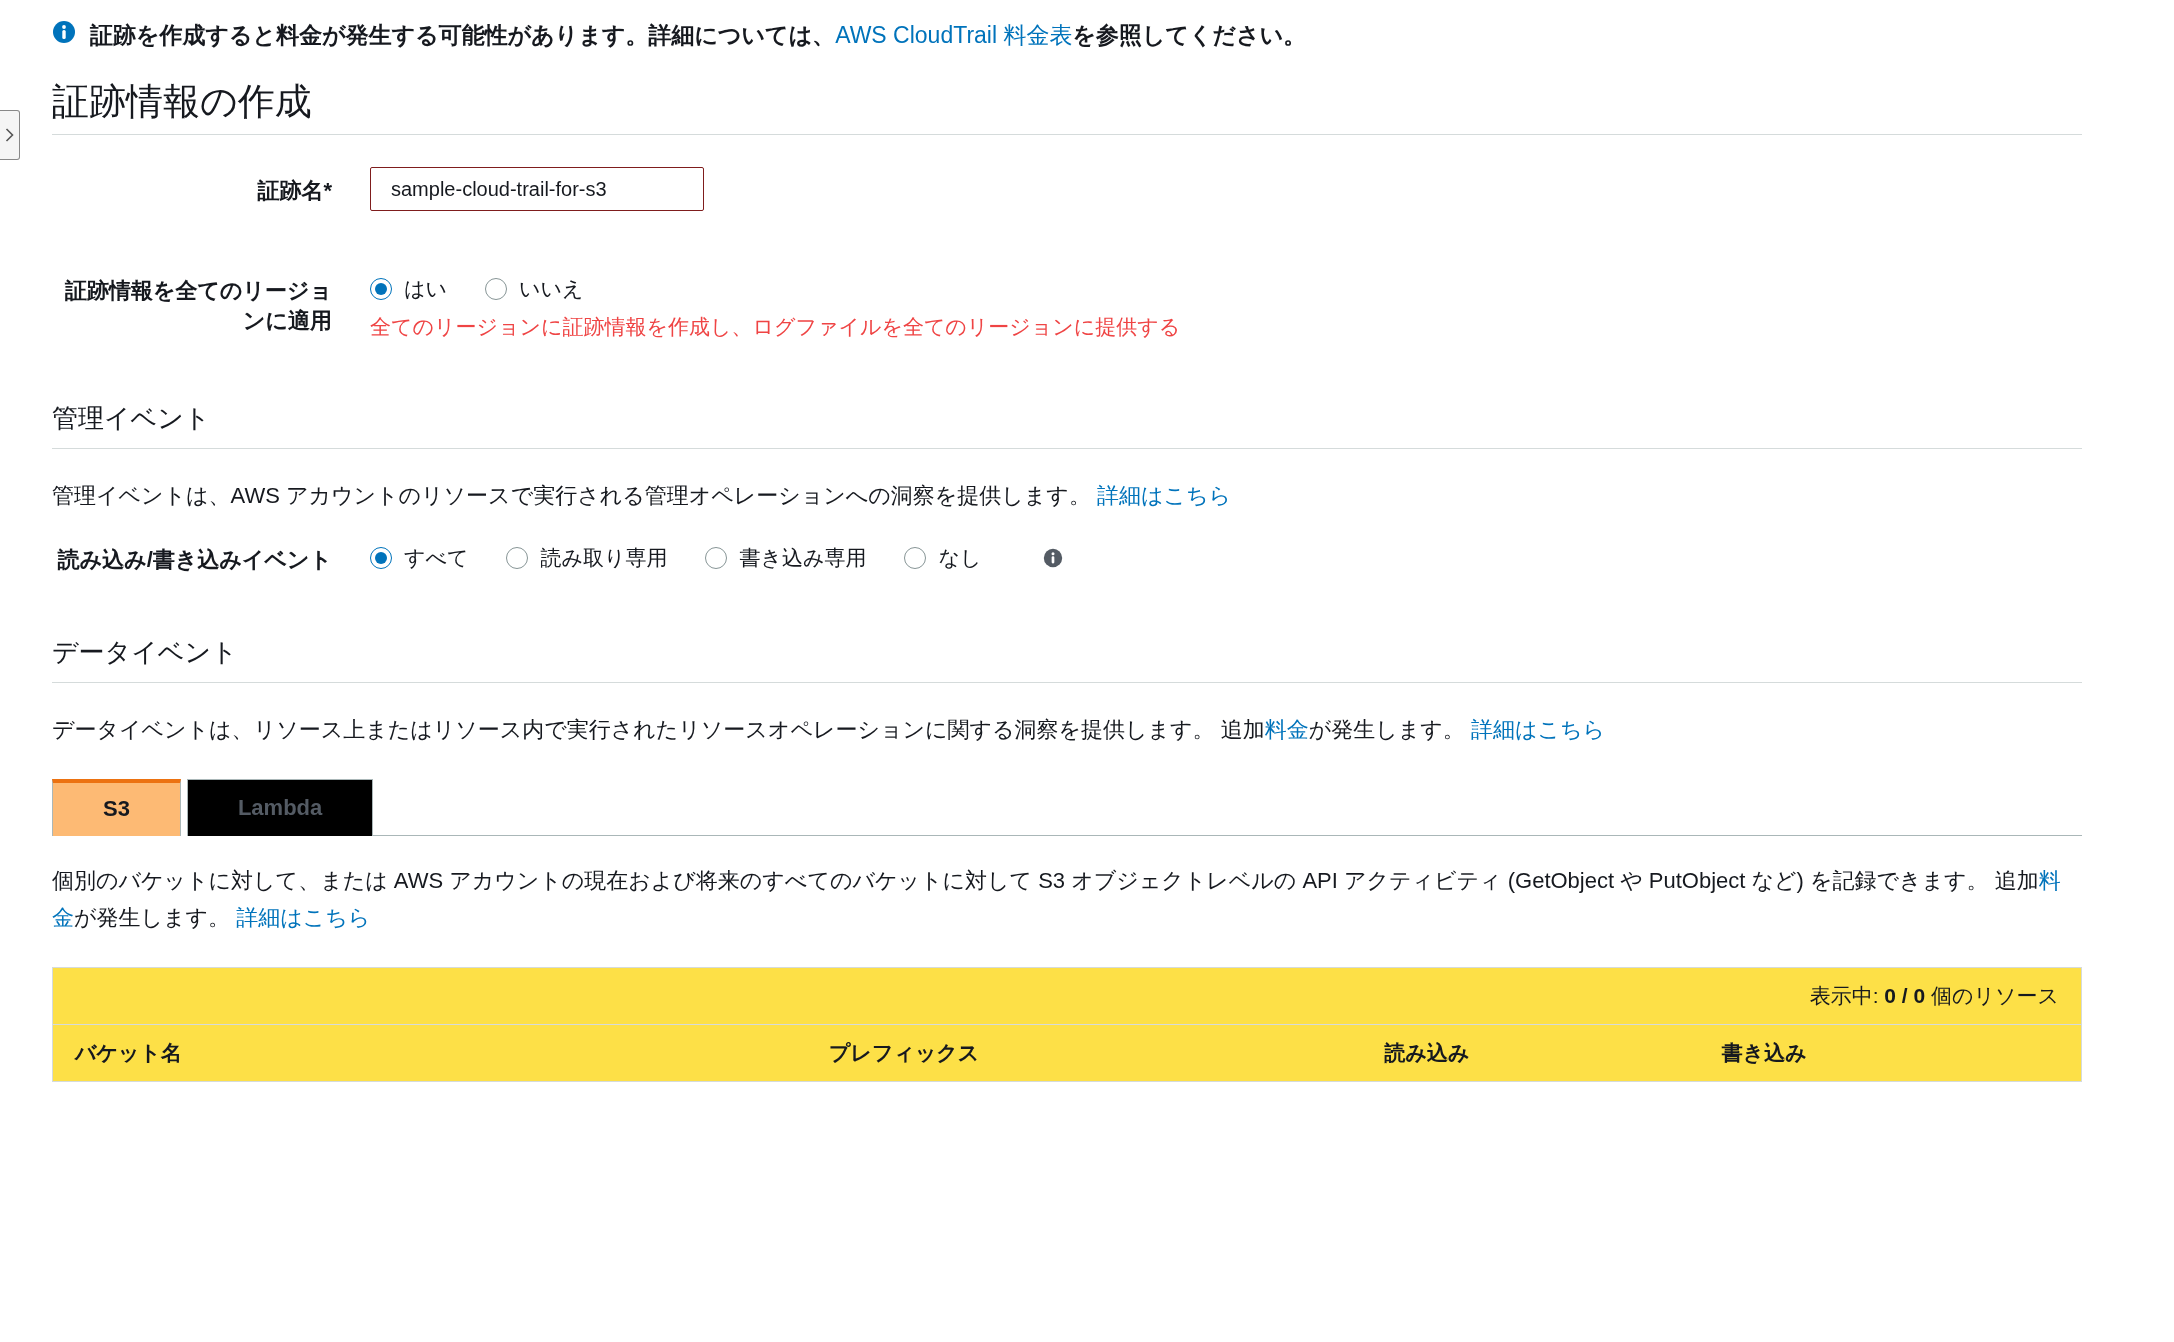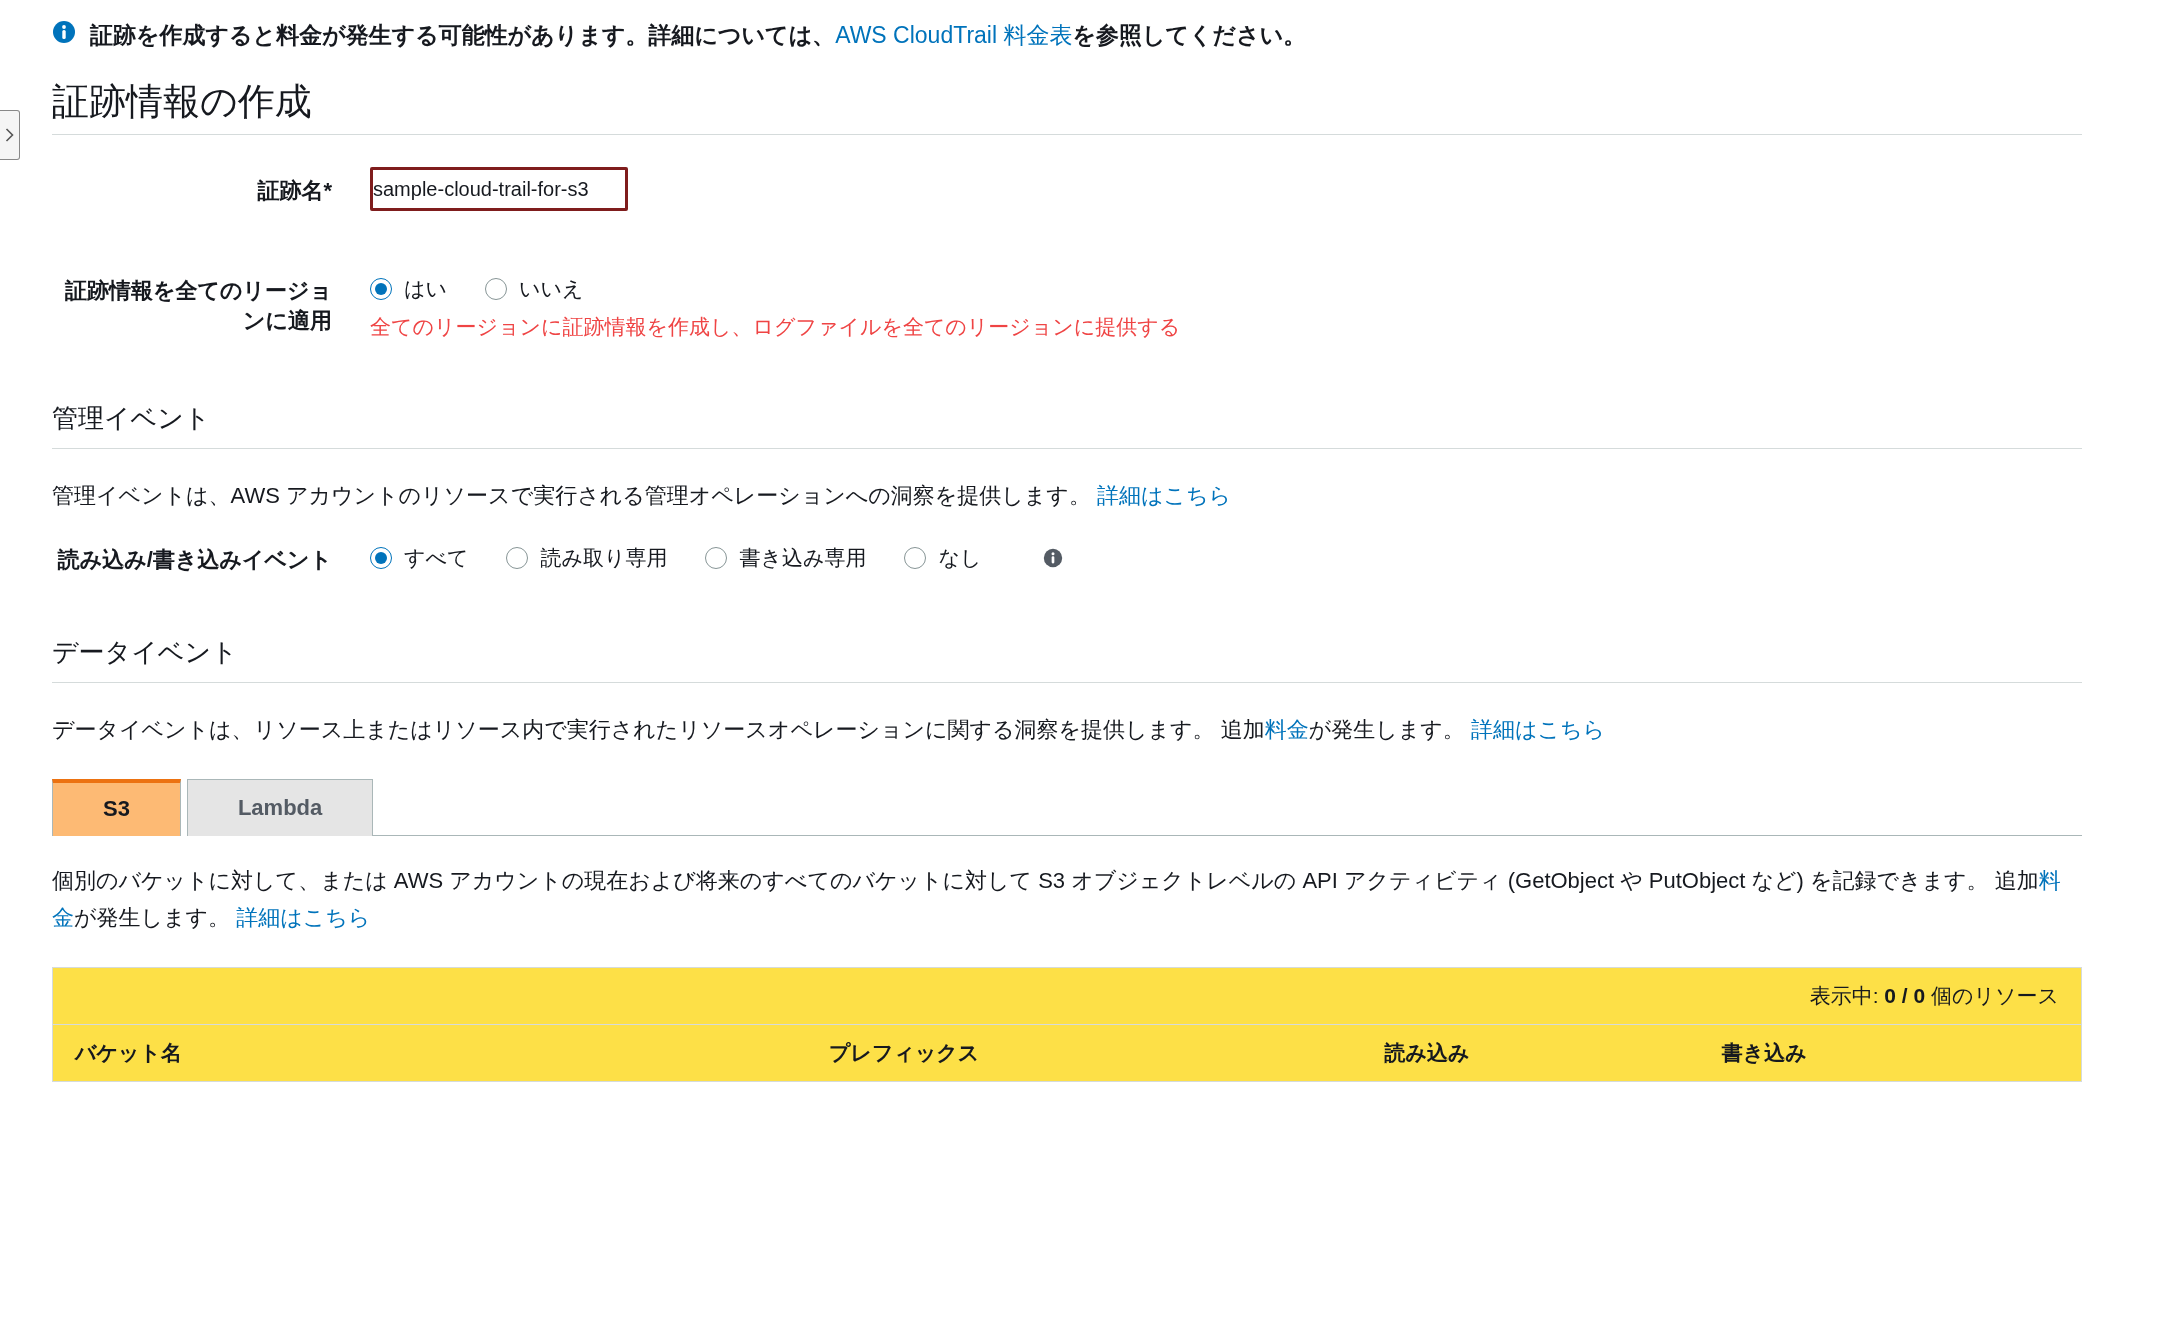"sample-cloud-trail-for-s3" .txt-in { border: 3px solid #7f1d1d -> 1px solid #7f1d1d; padding: 7px 0 -> 7px 20px; width: 258px -> 334px }
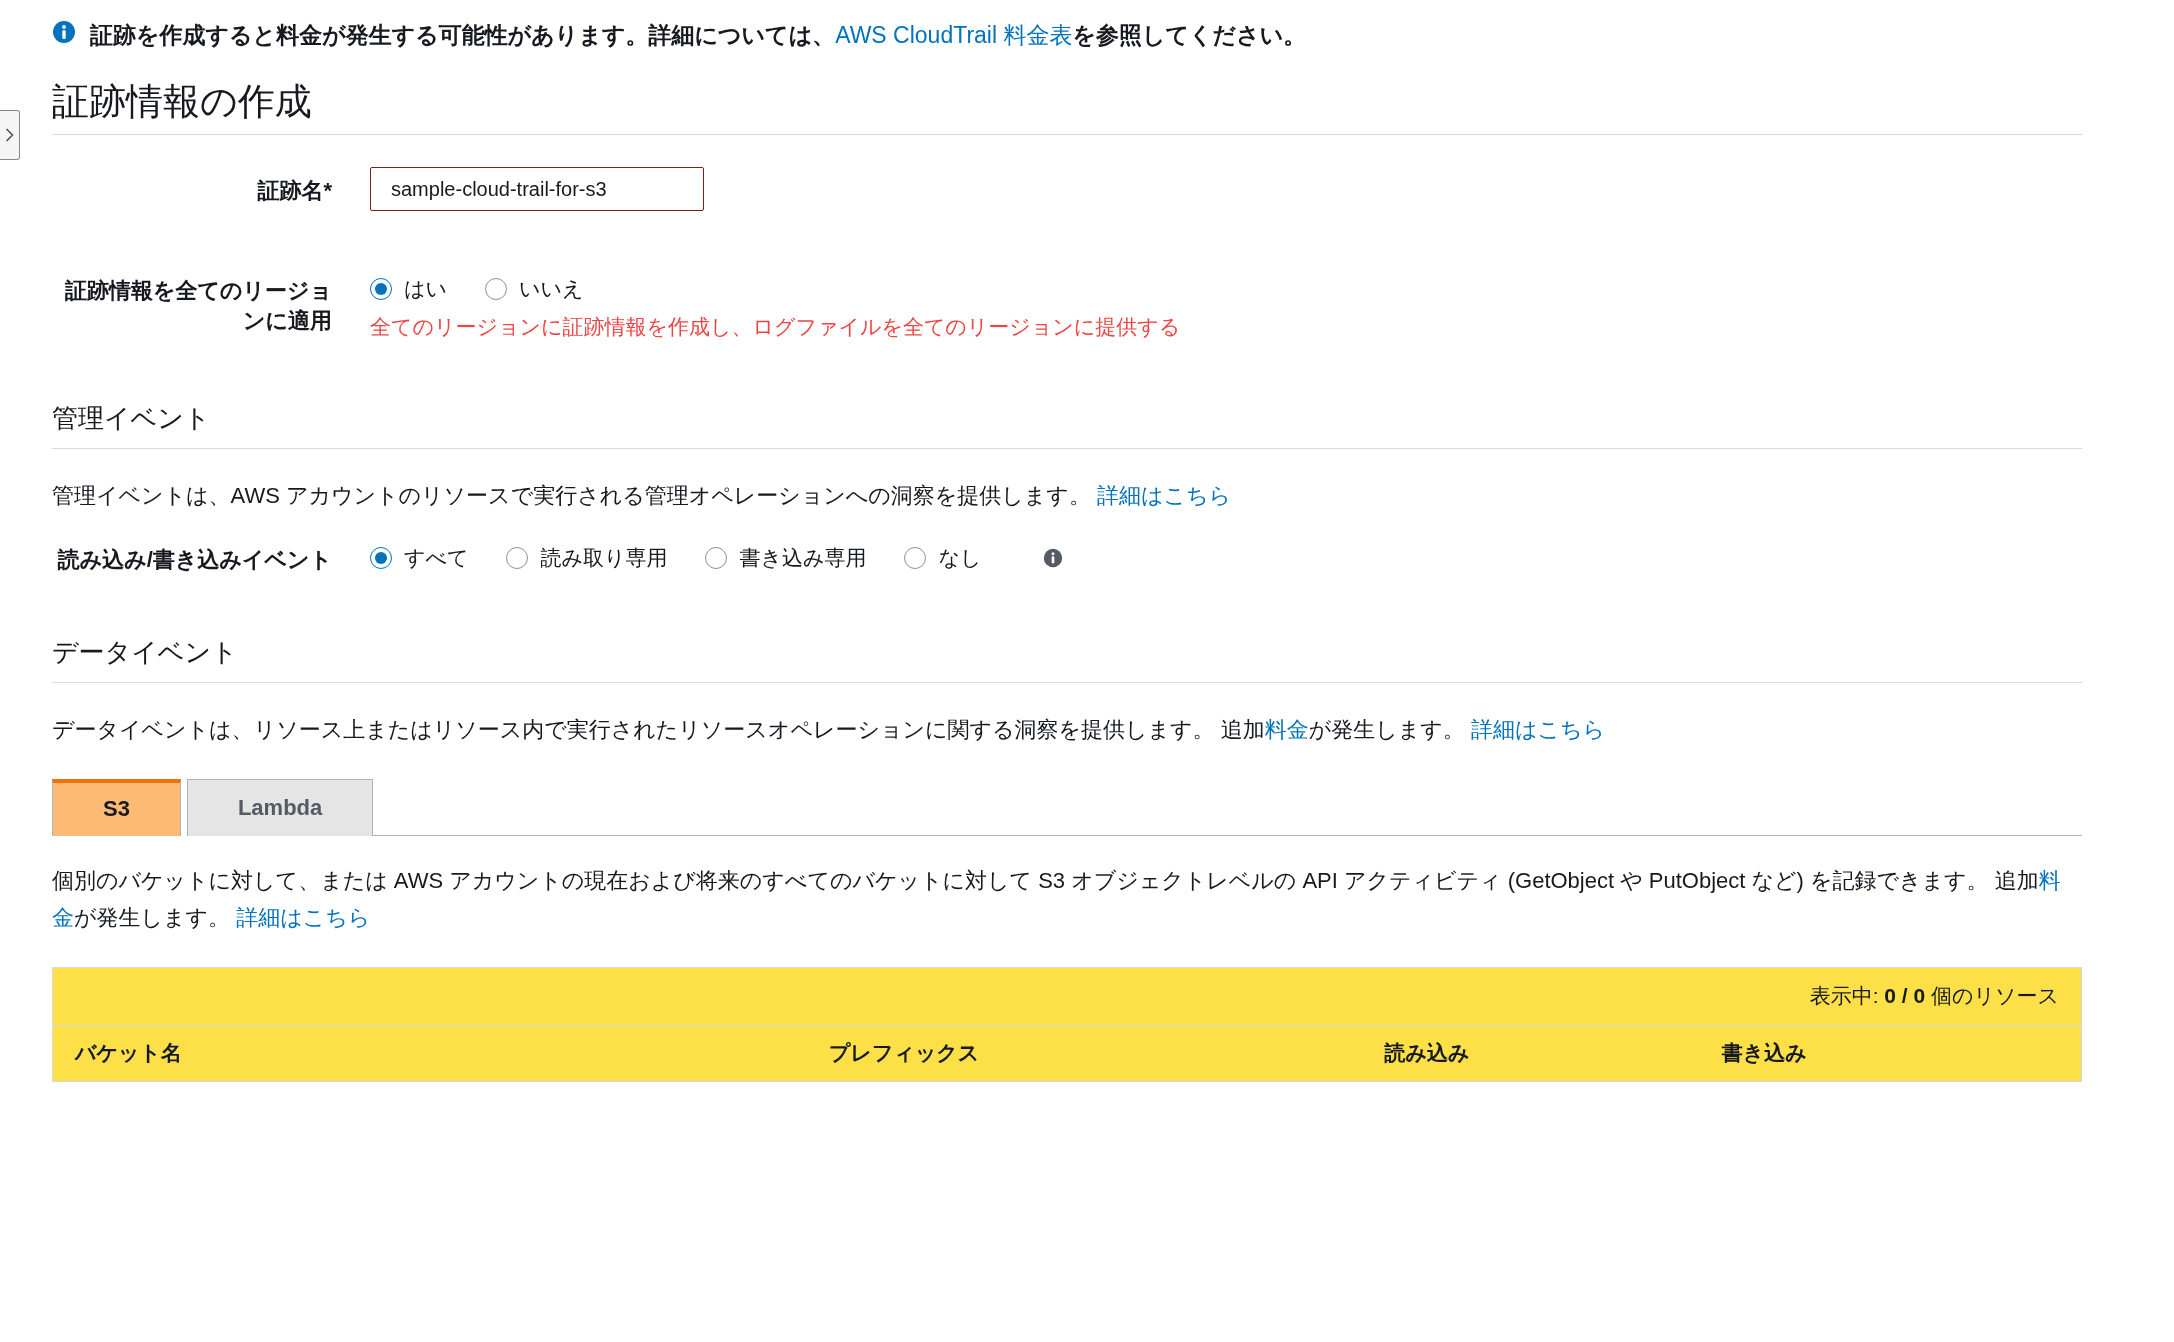"Lambda" .tb { background: #e5e5e5 -> #000000 }
